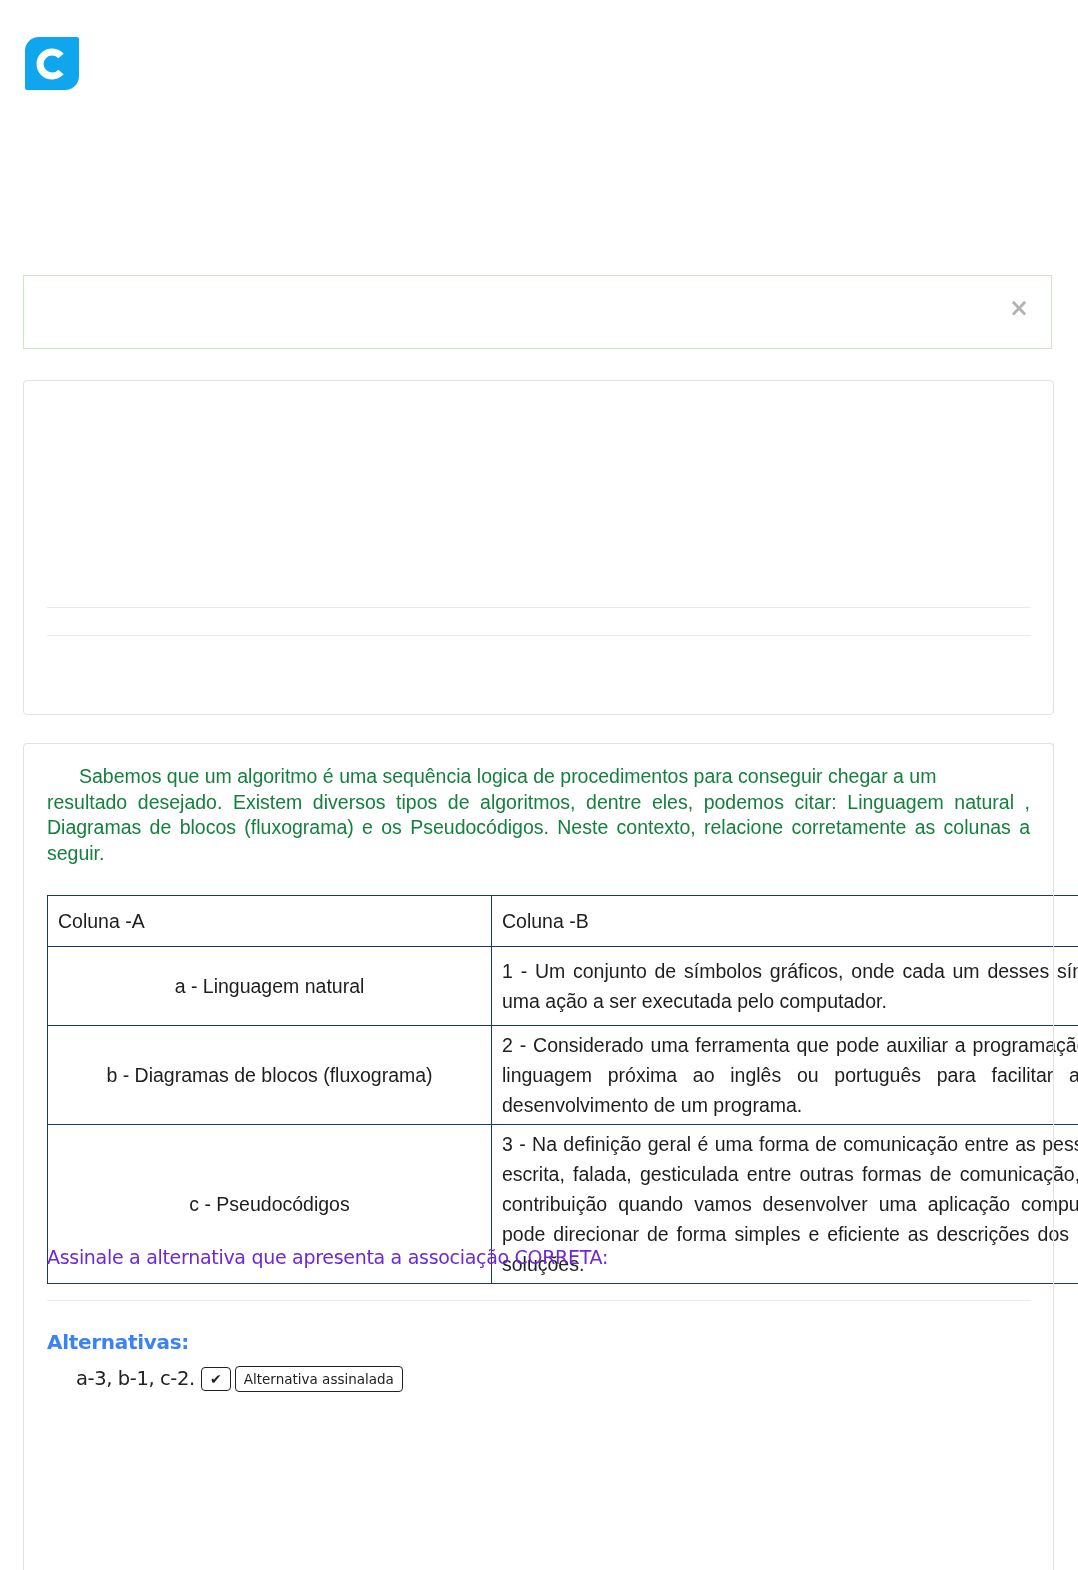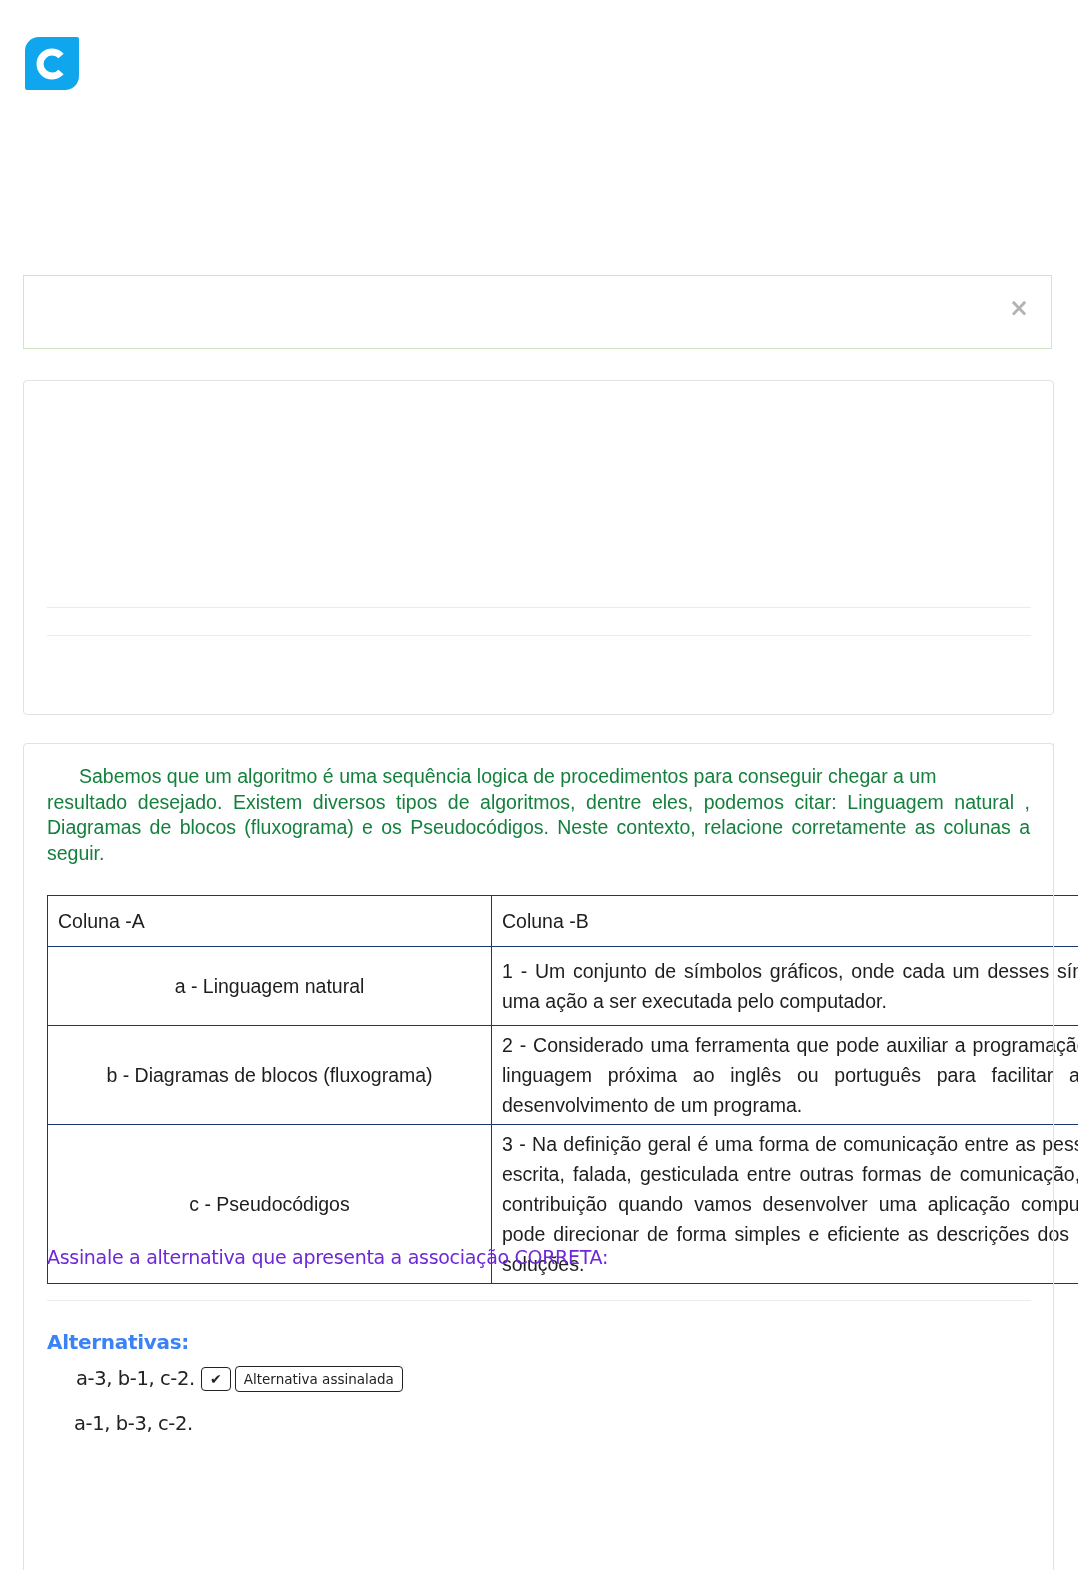"a-1, b-3, c-2." div.alt-item { html: <div> <span>a-1, b-3, c-2.</span> </div> -> none }
